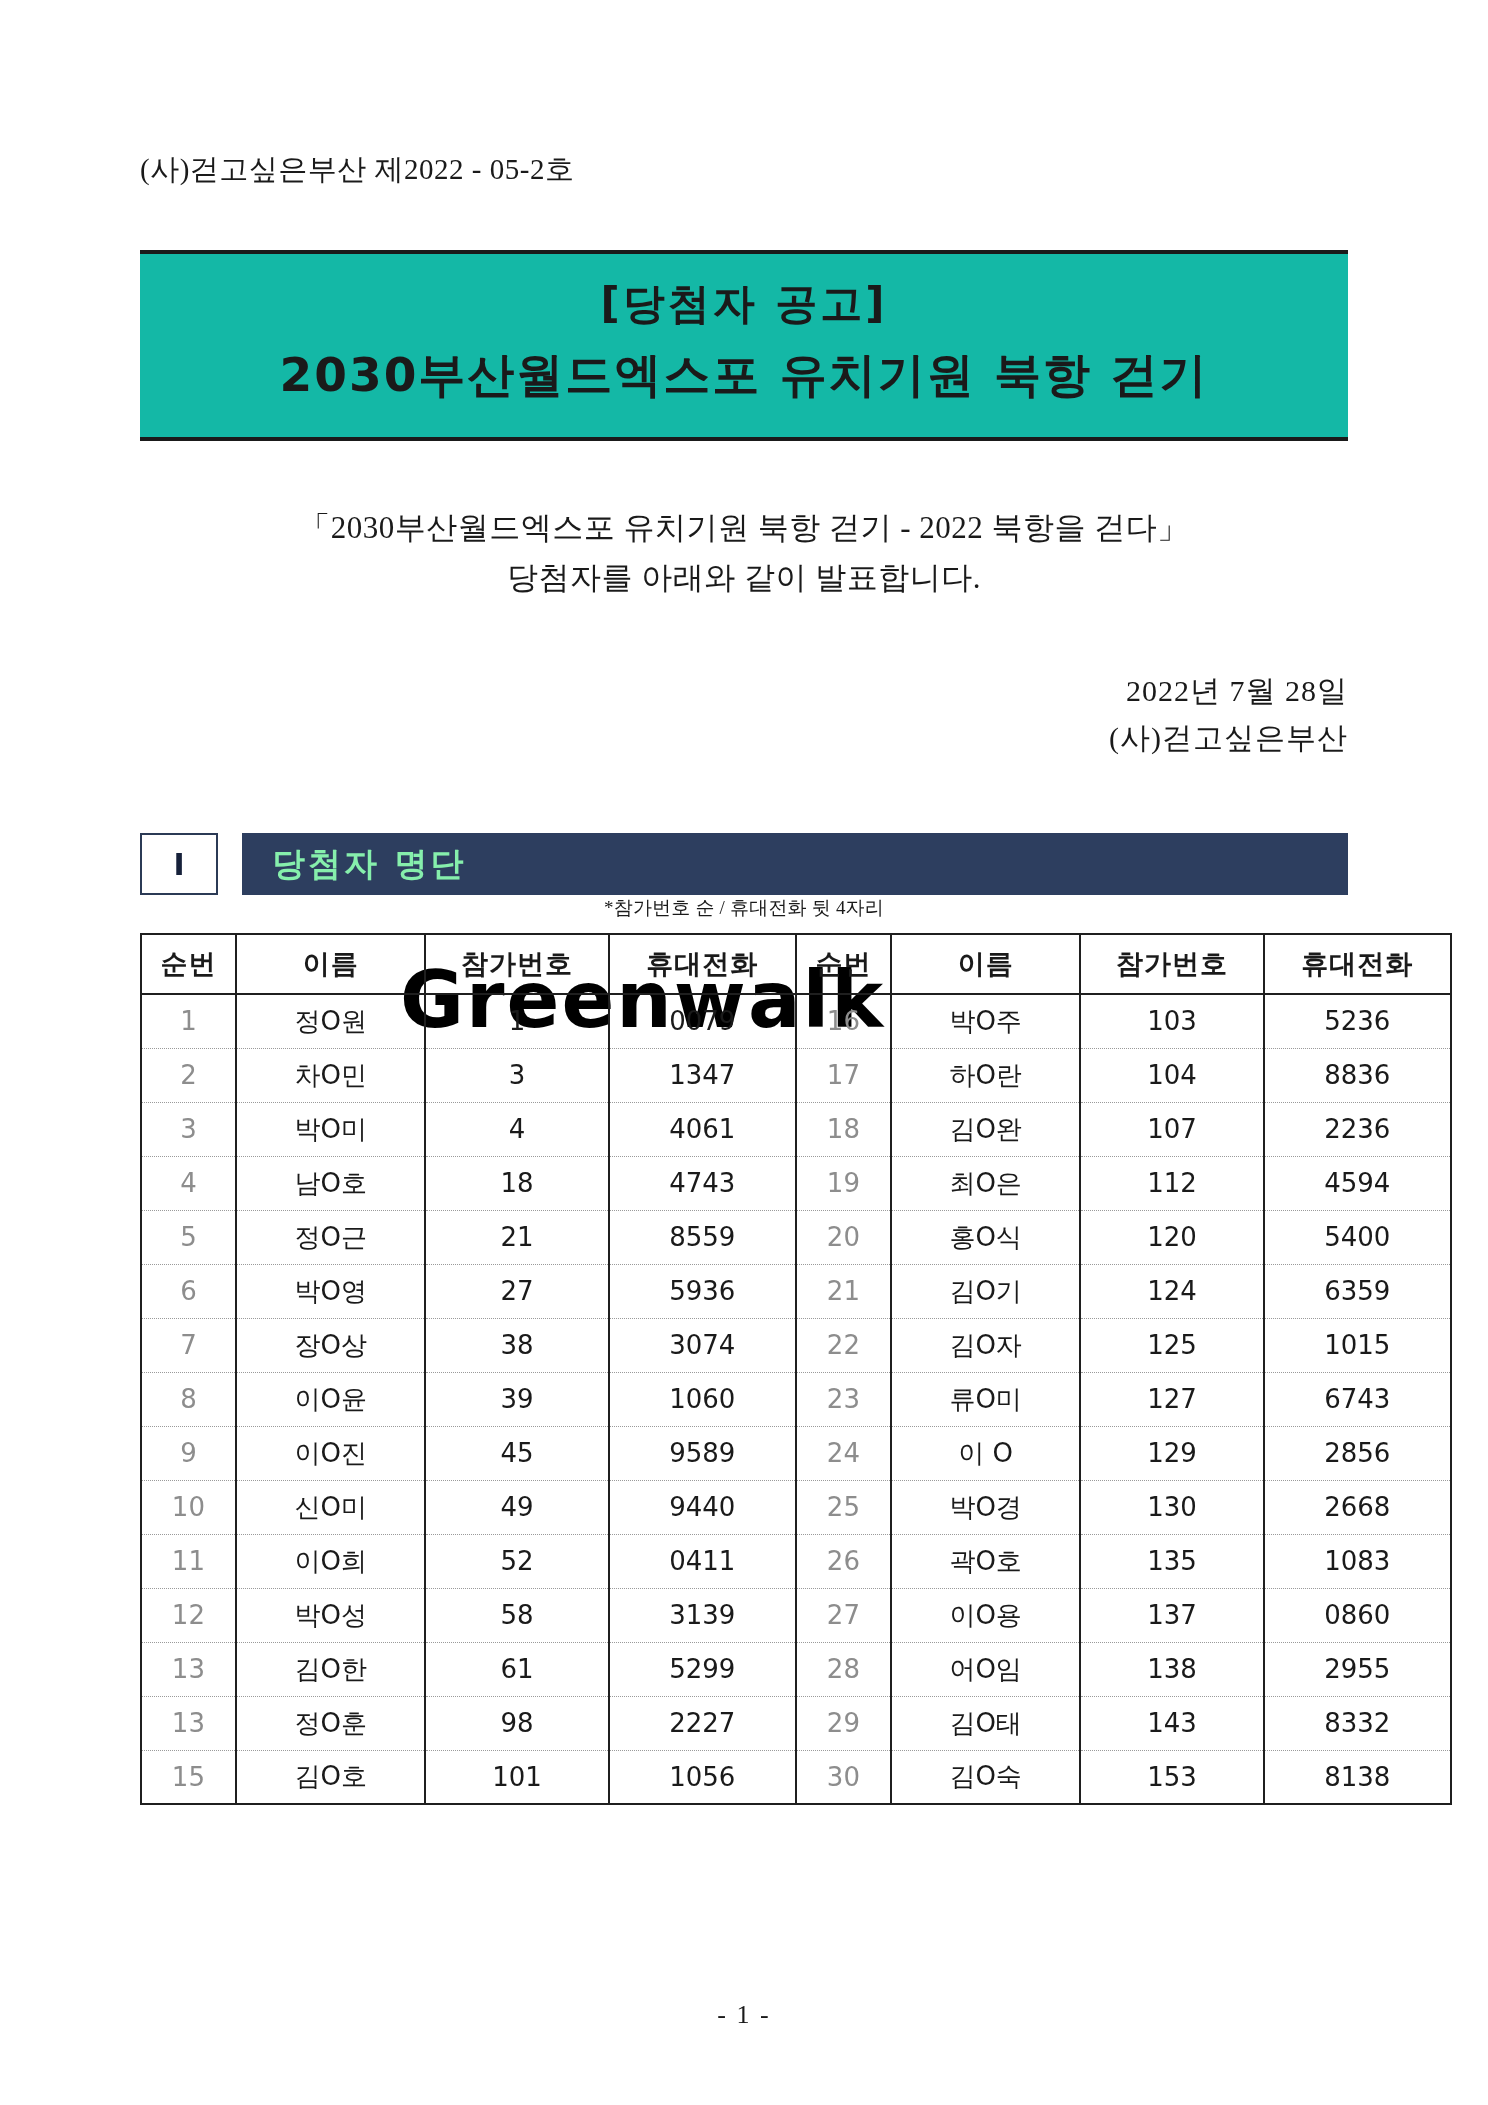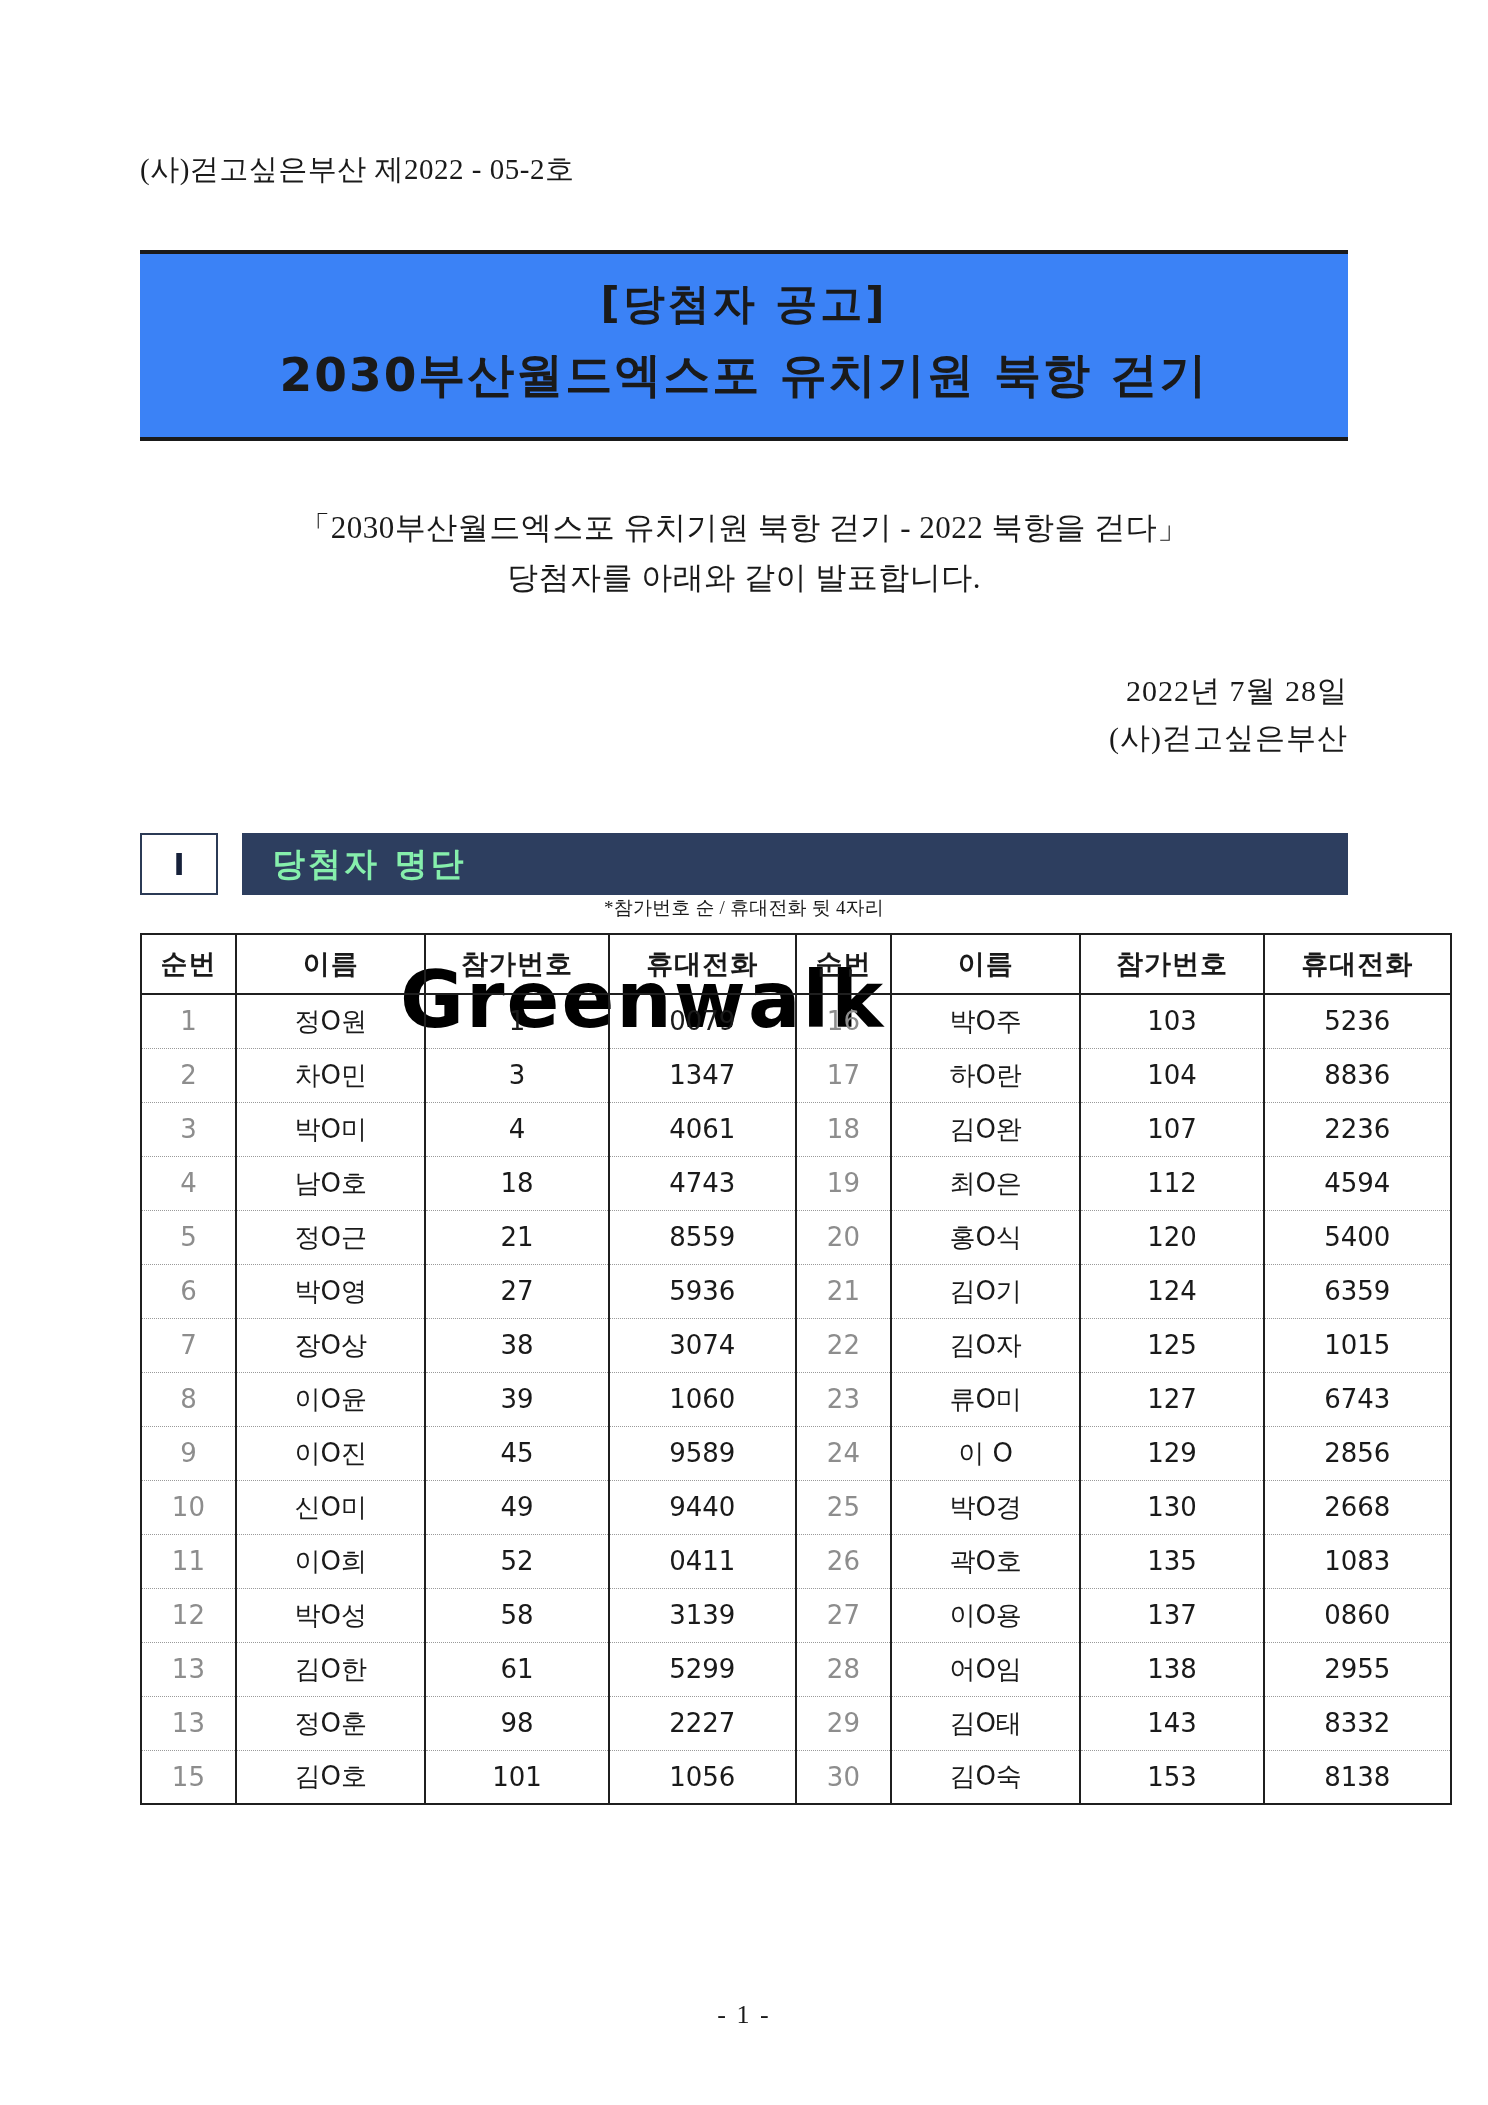"[당첨자 공고]" .title-box { background: #3b82f6 -> #14b8a6 }
